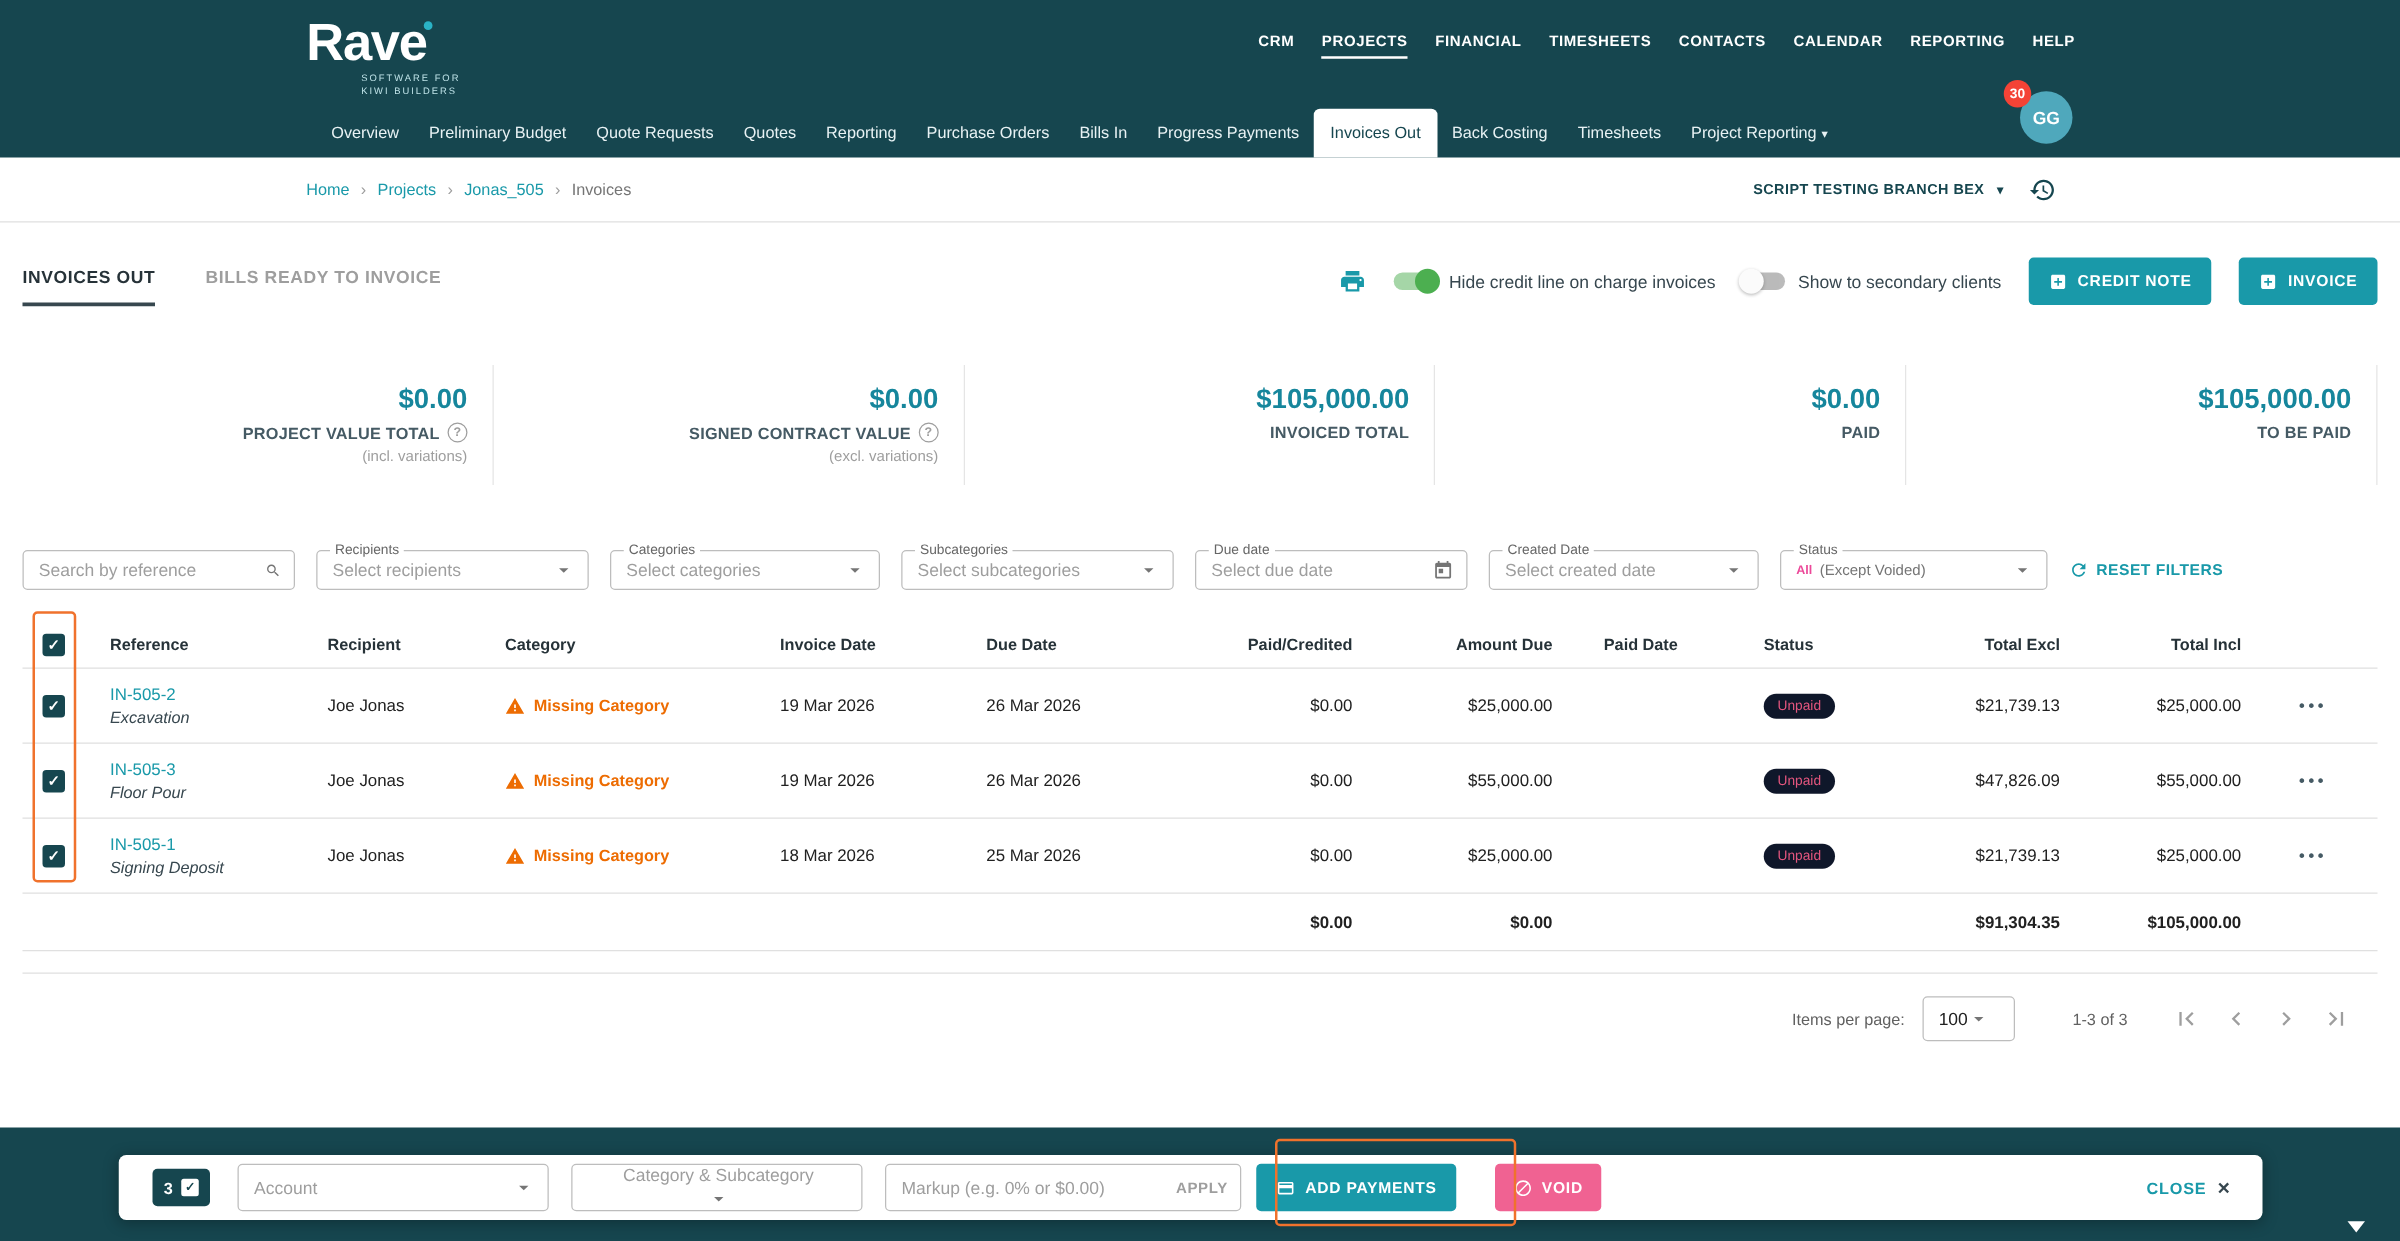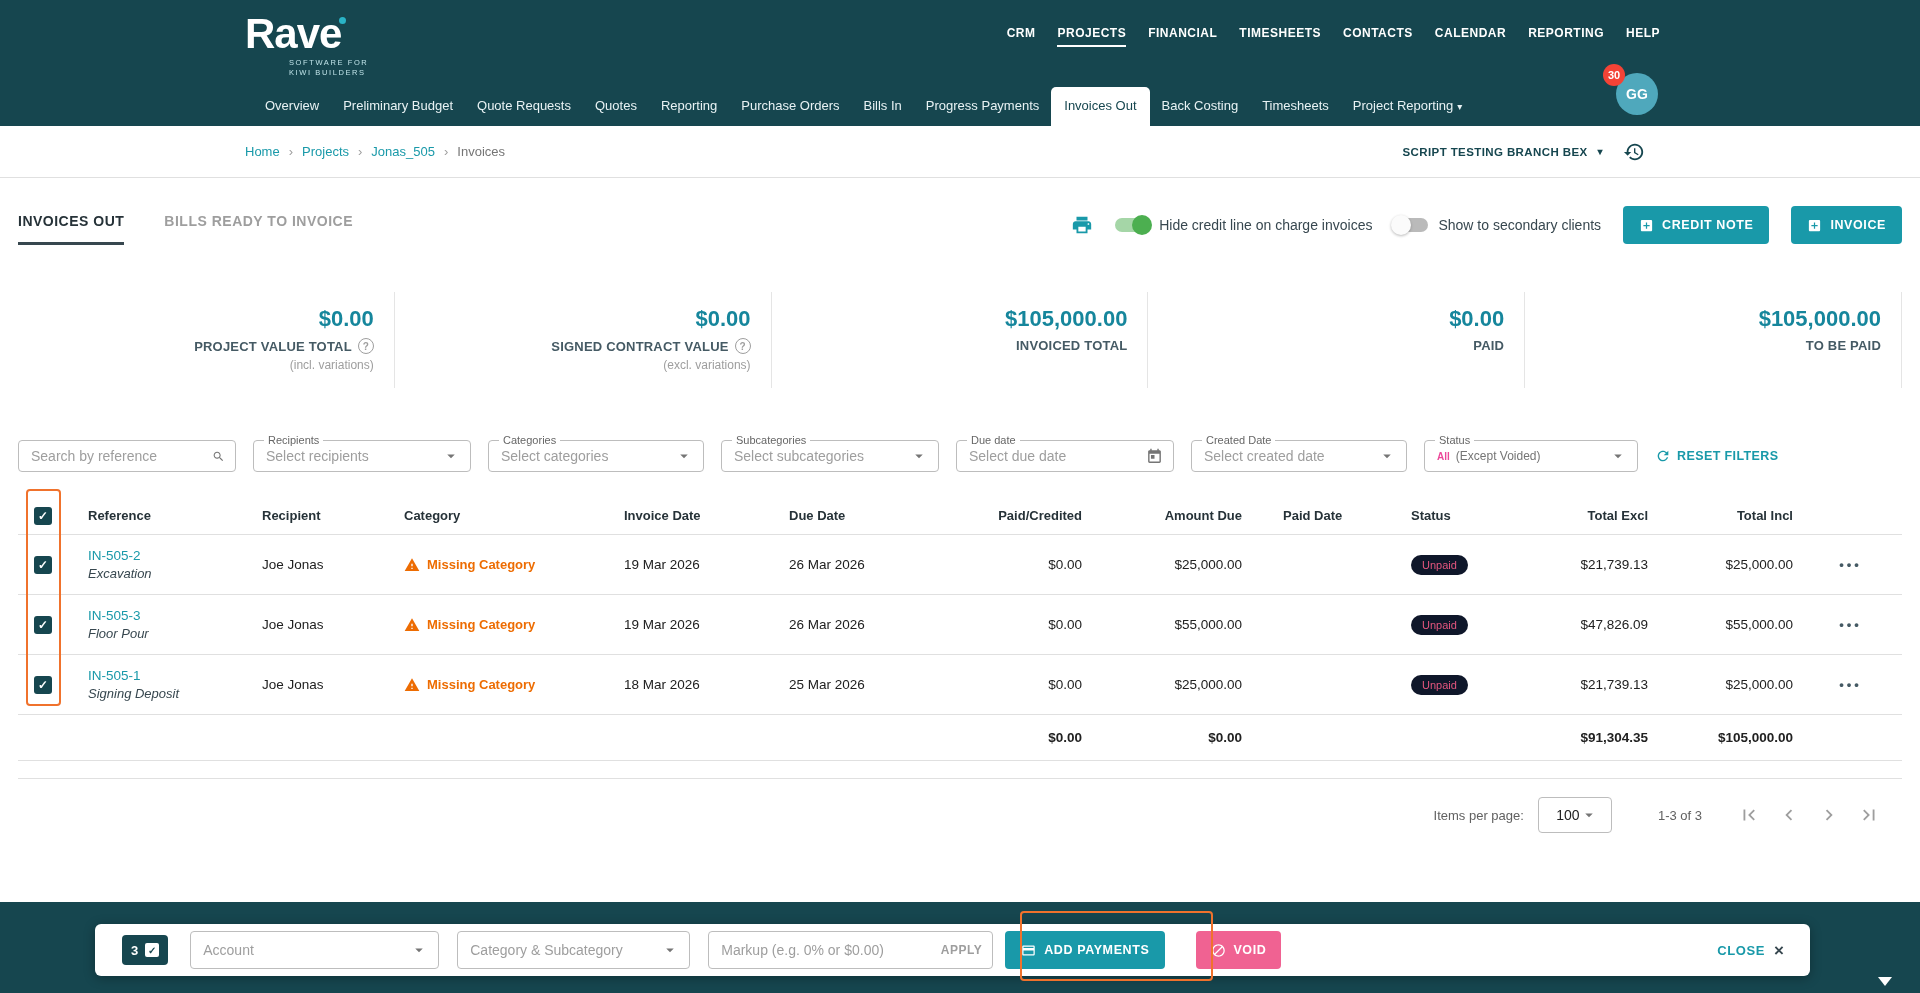"100" .pg-select { justify-content: center -> flex-start }
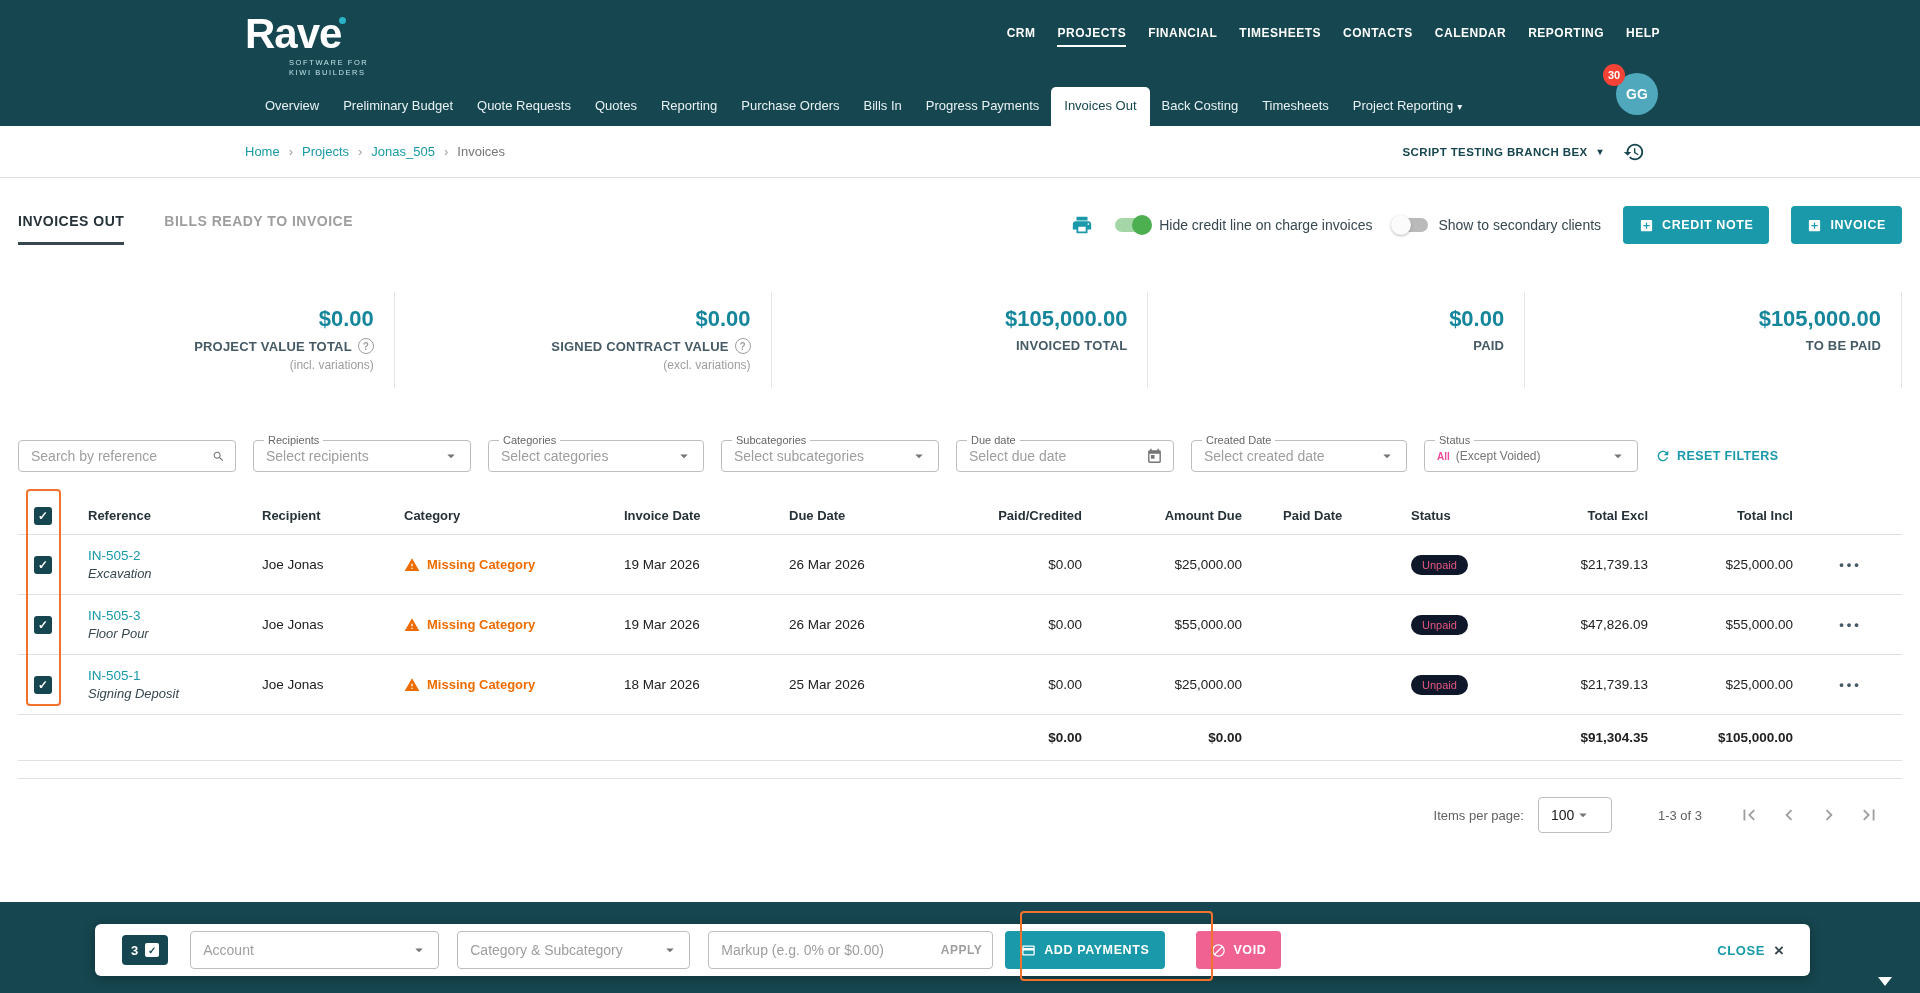"Category & Subcategory" .ab-category { flex-direction: none -> column }
